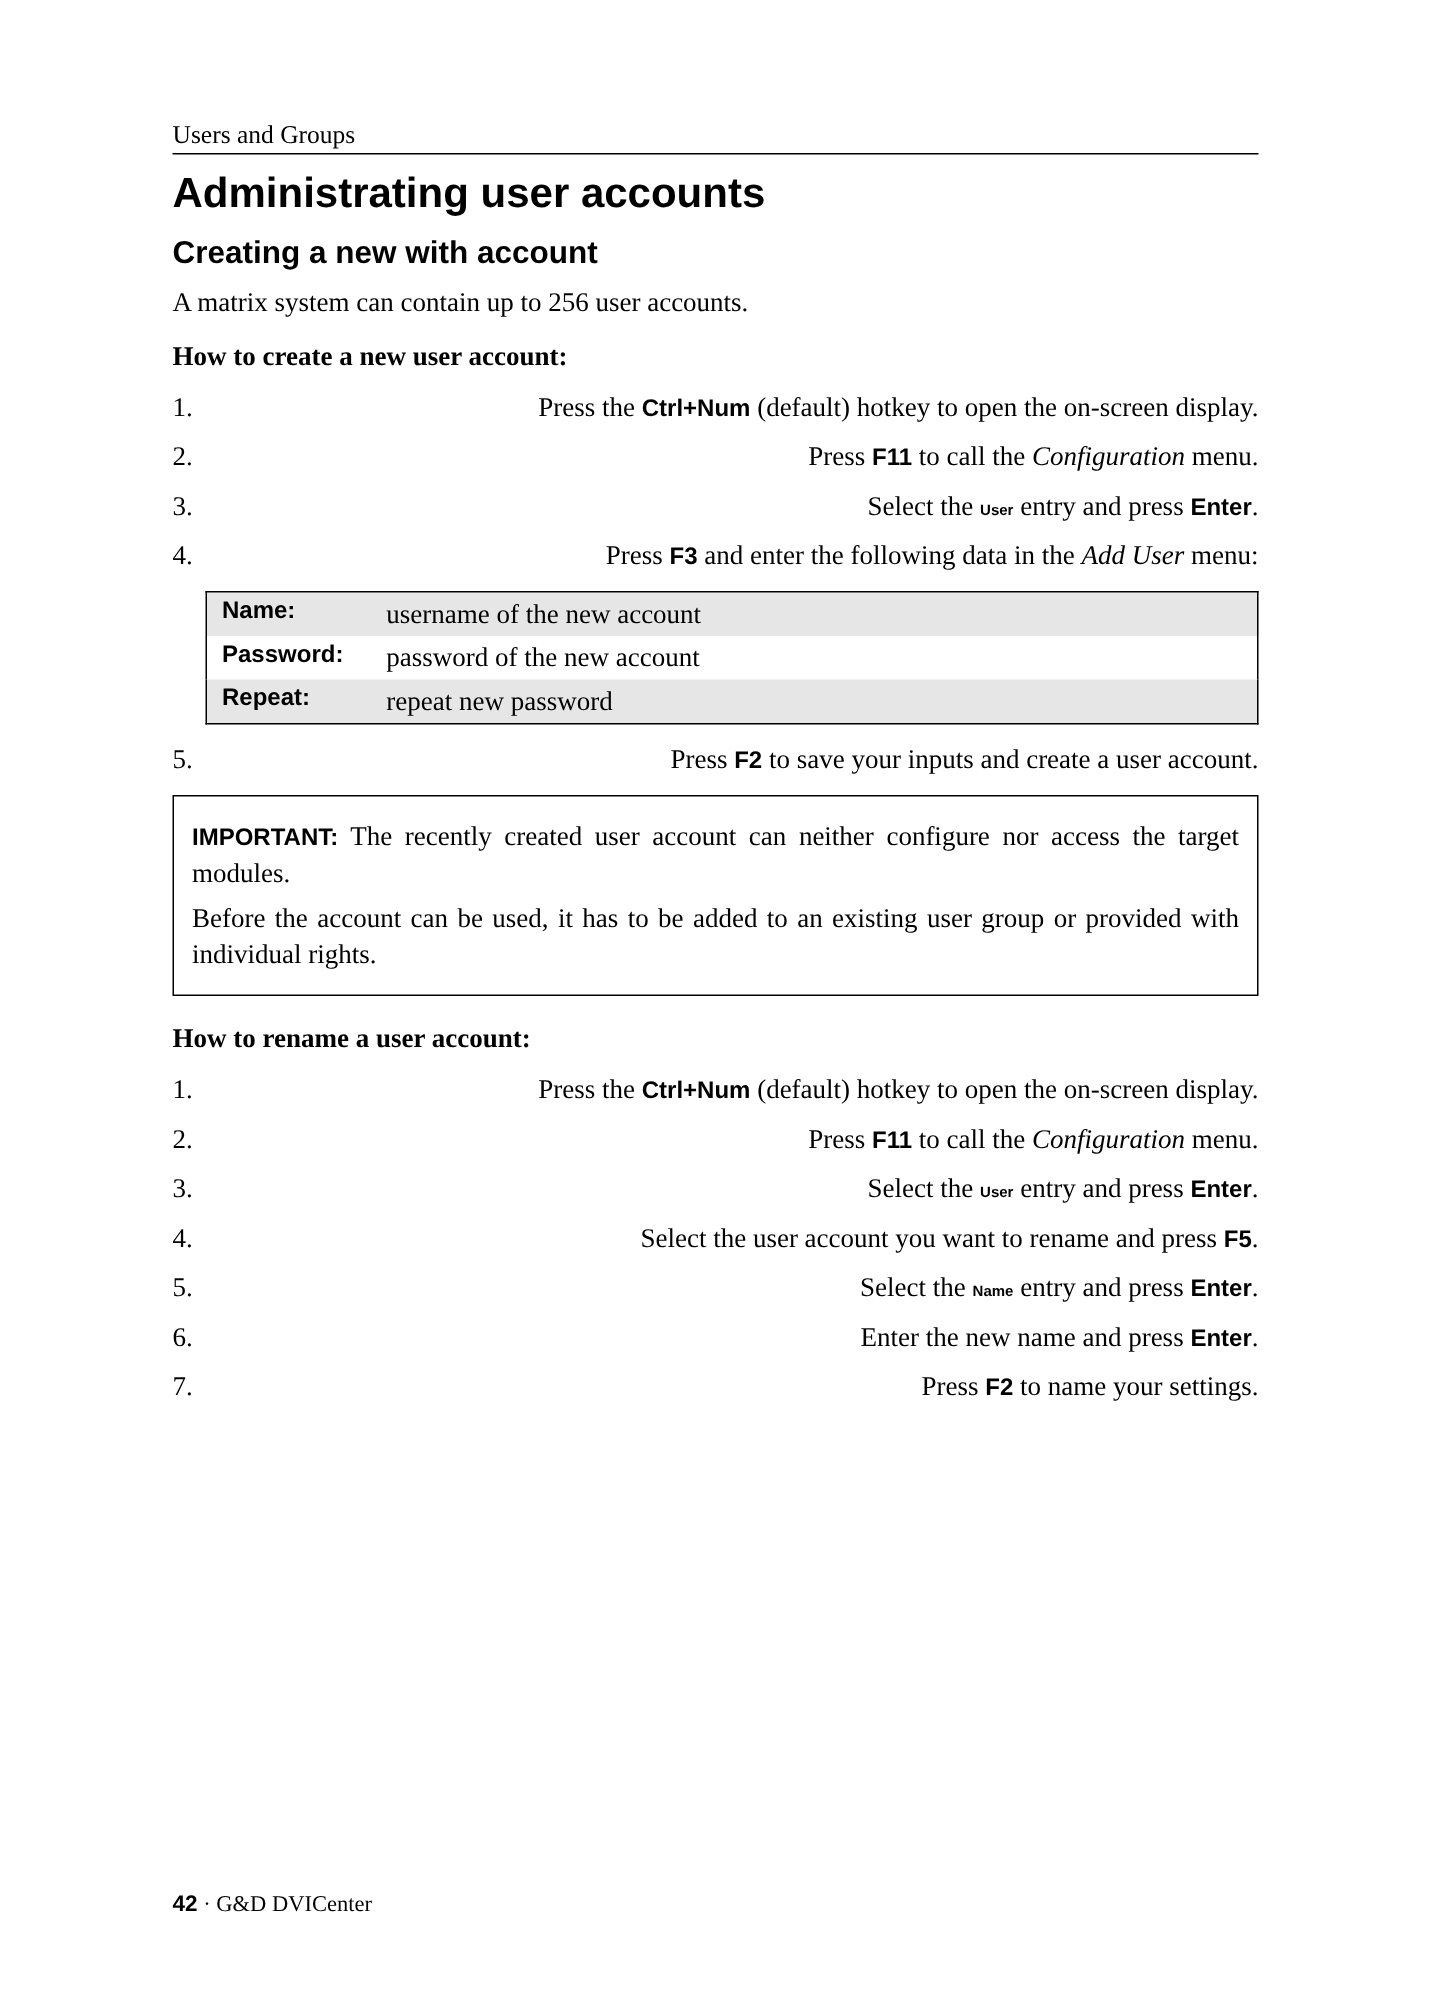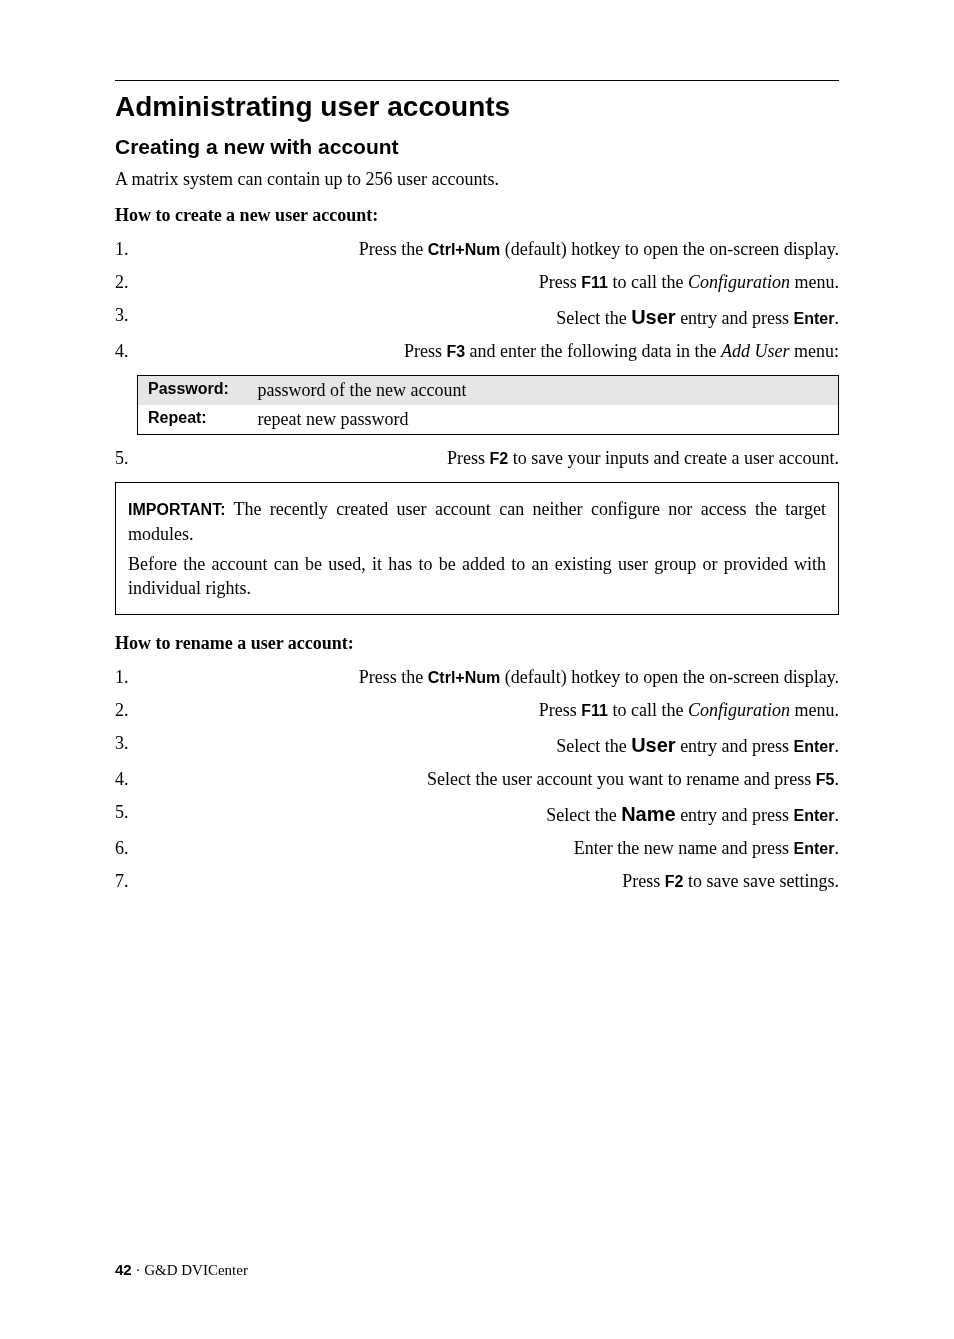"Users and Groups" div.running-head { html: none -> <div>Users and Groups</div> }
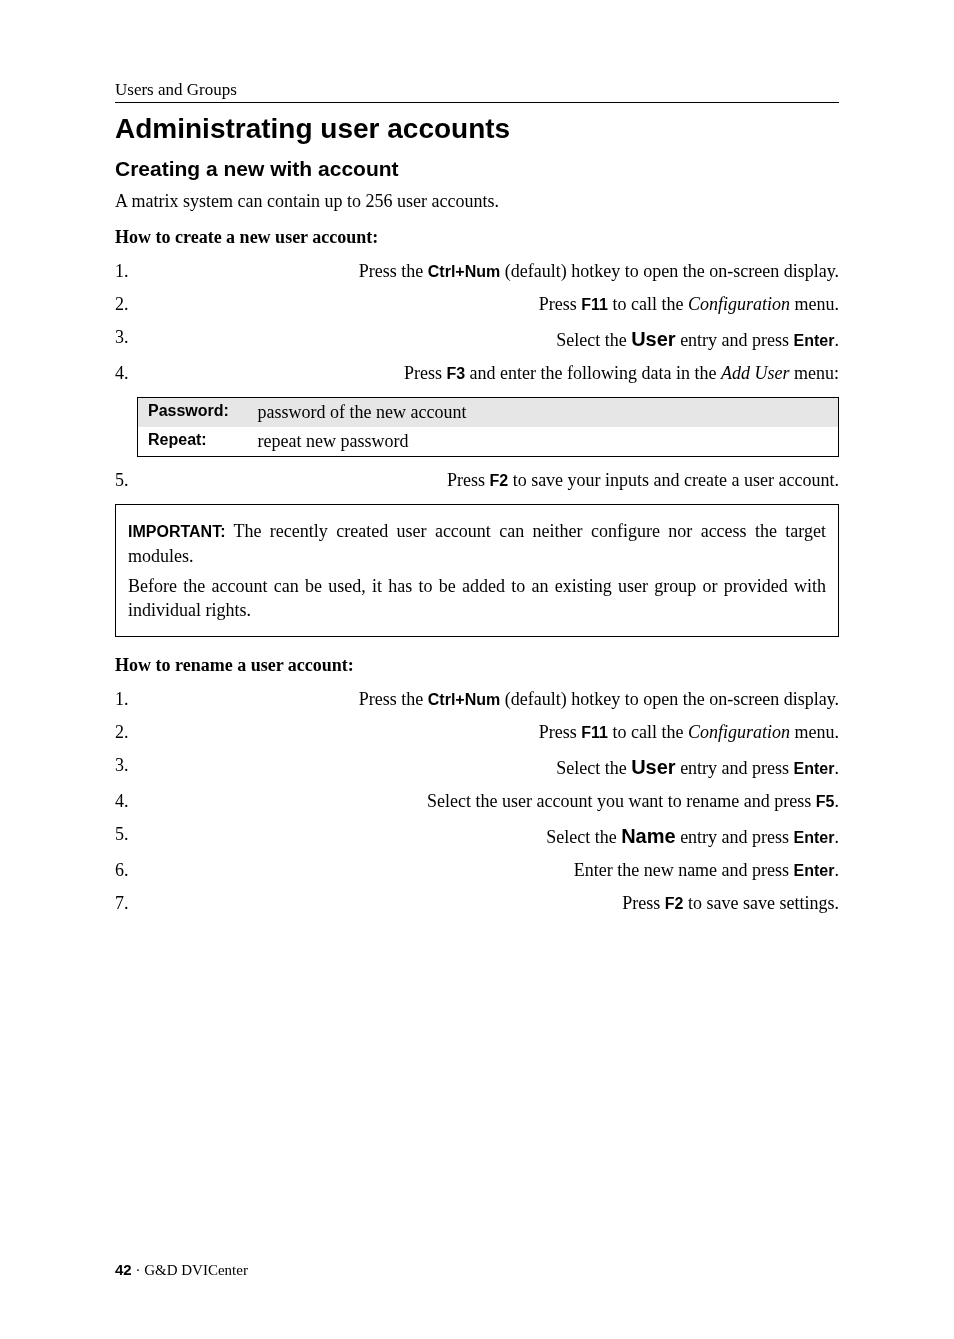"User" .ui-bold { font-size: 20px -> 10px }
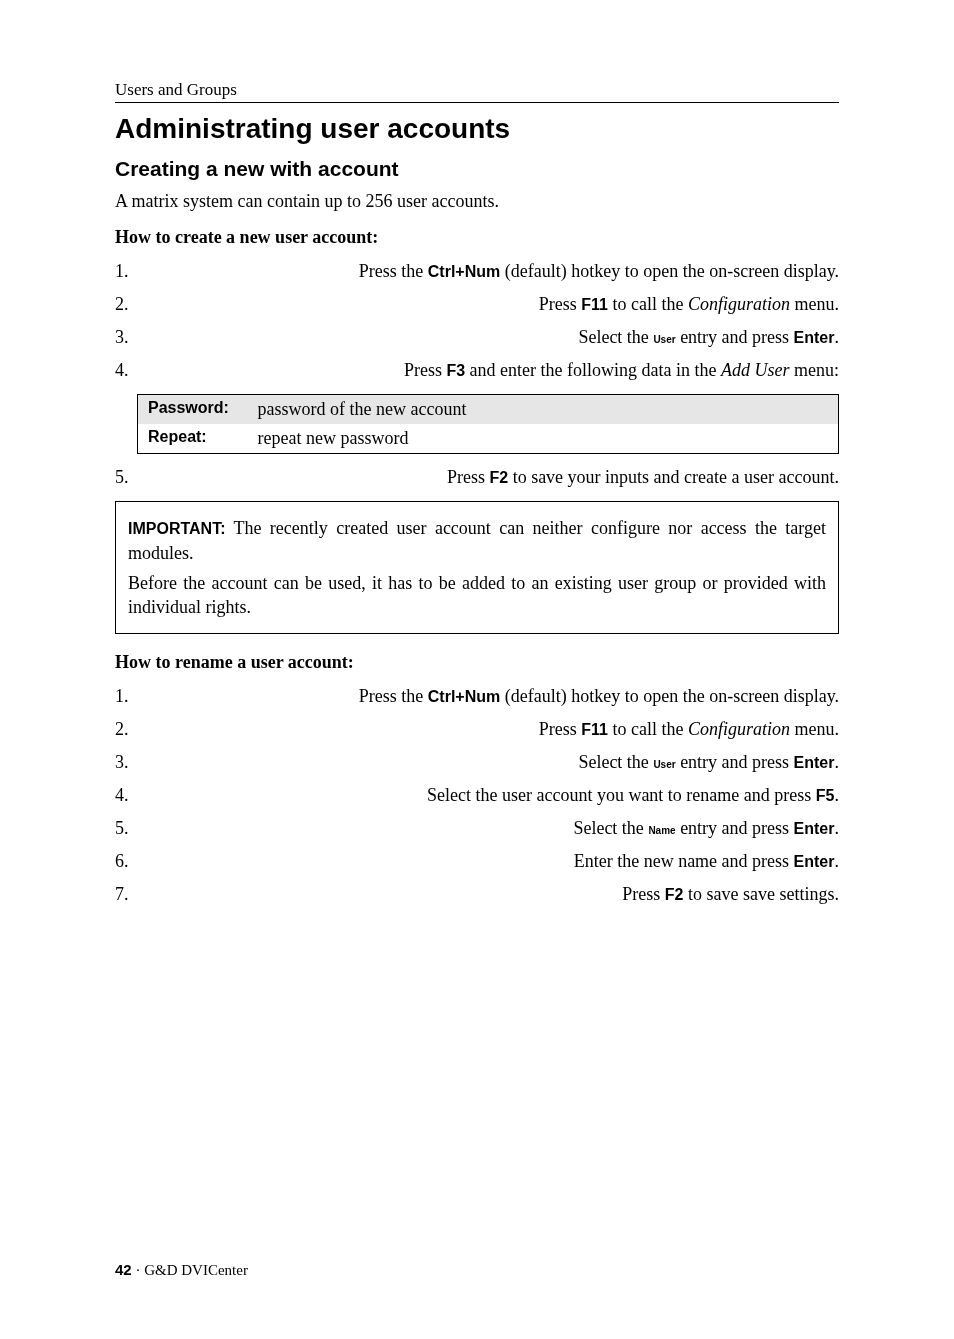"Name:" tr { html: none -> <tr> <td>Name:</td> <td>username of the new account</td> </tr> }
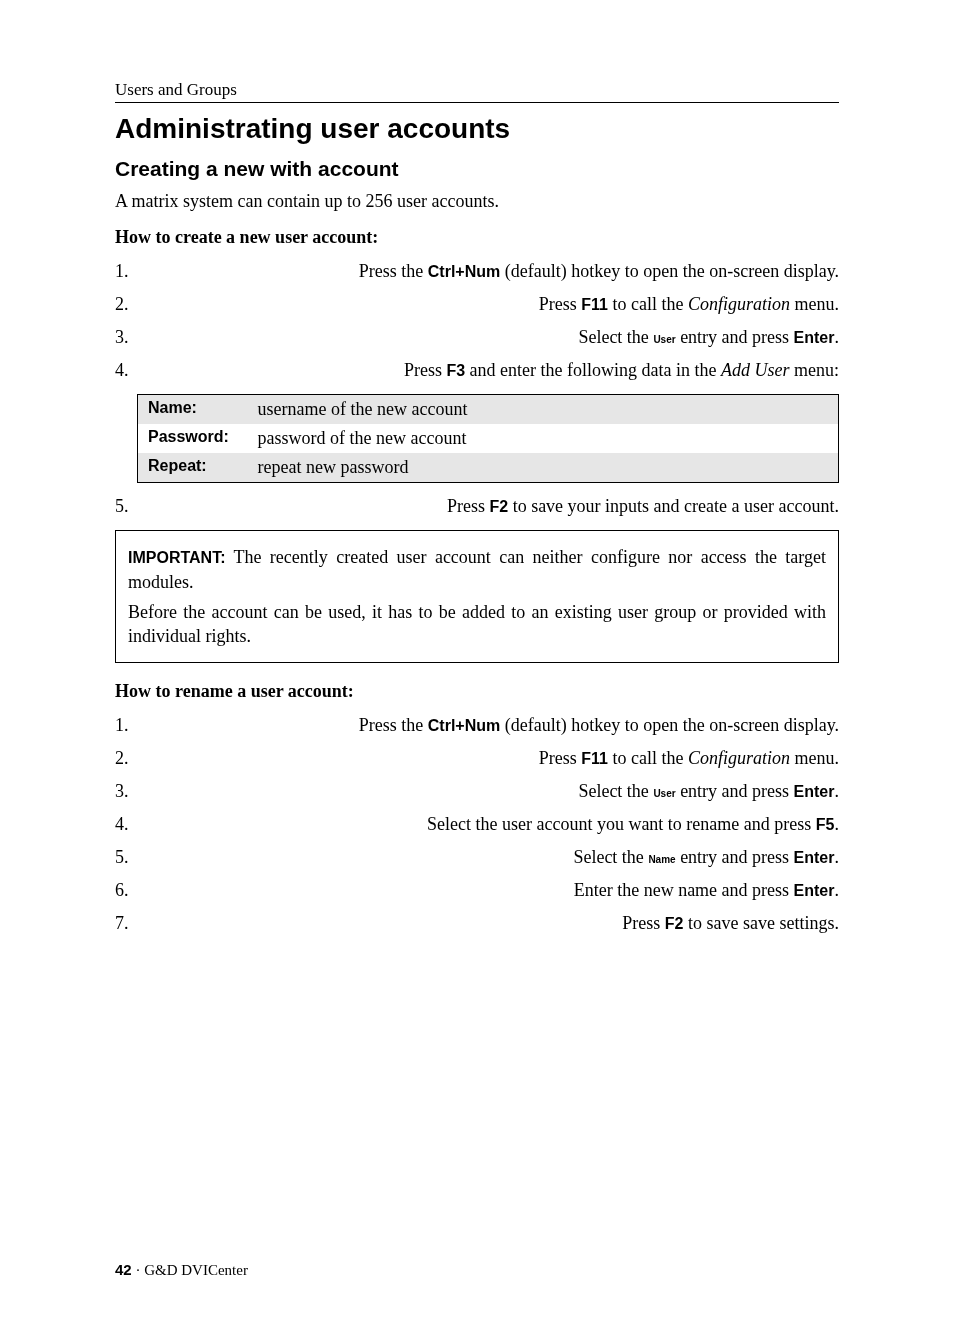"to save save settings." span { text: save save -> name your }
